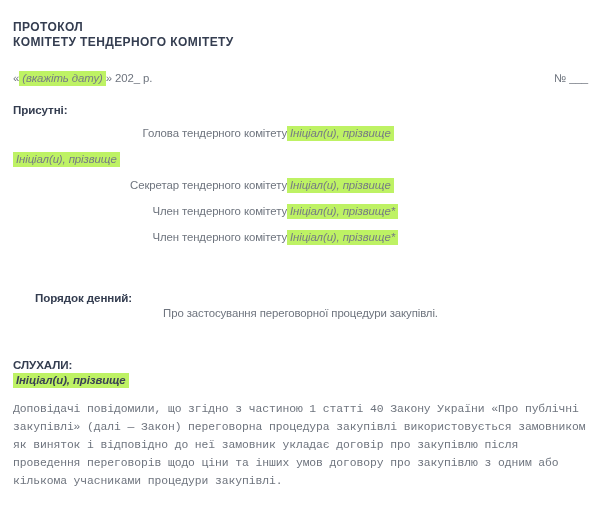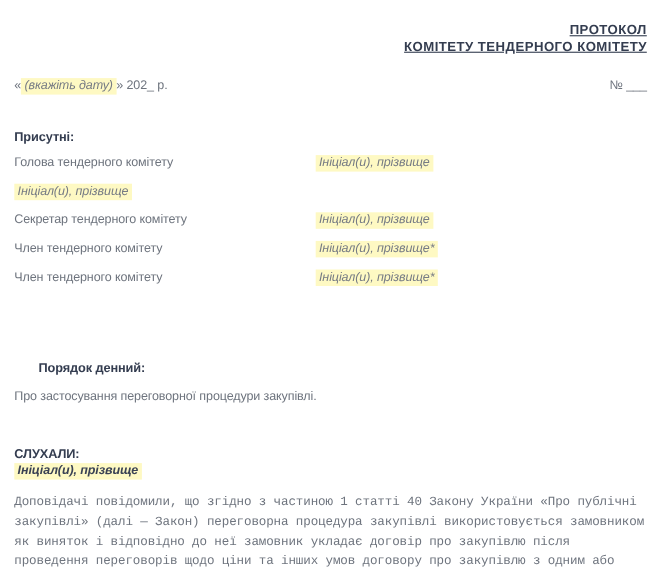"ПРОТОКОЛ" .doc-title { text-align: right -> left; text-decoration: underline -> none }
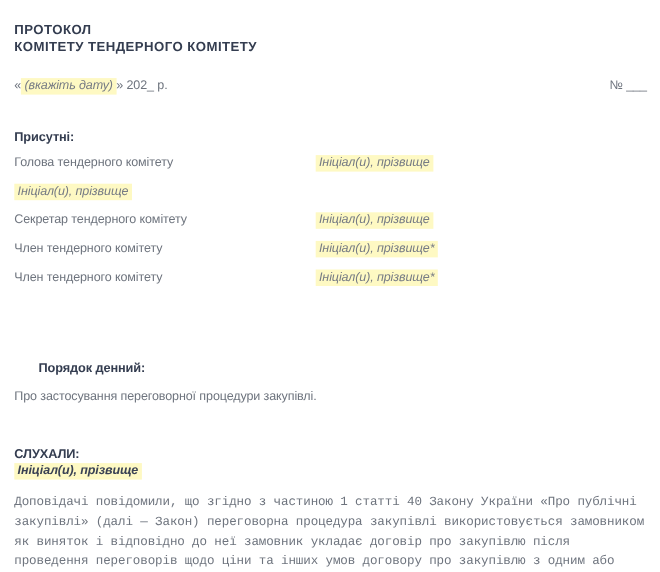"(вкажіть дату)" .hl { background: #fef9c3 -> #bef264 }
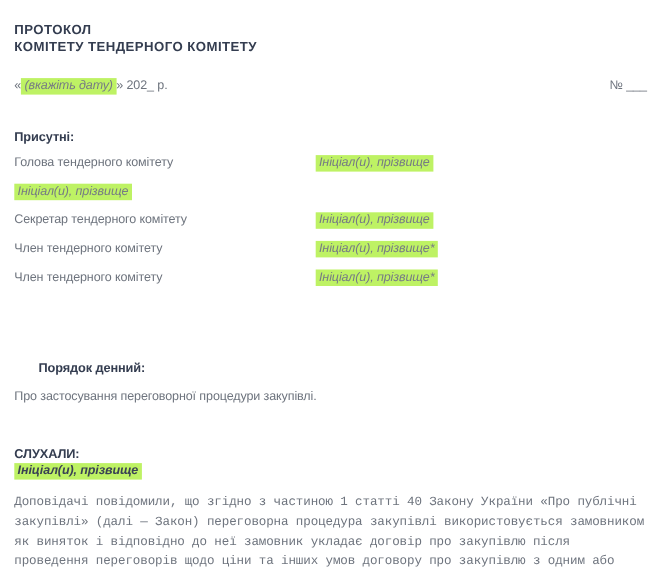"Присутні:" .present-heading { margin-top: 33px -> none }
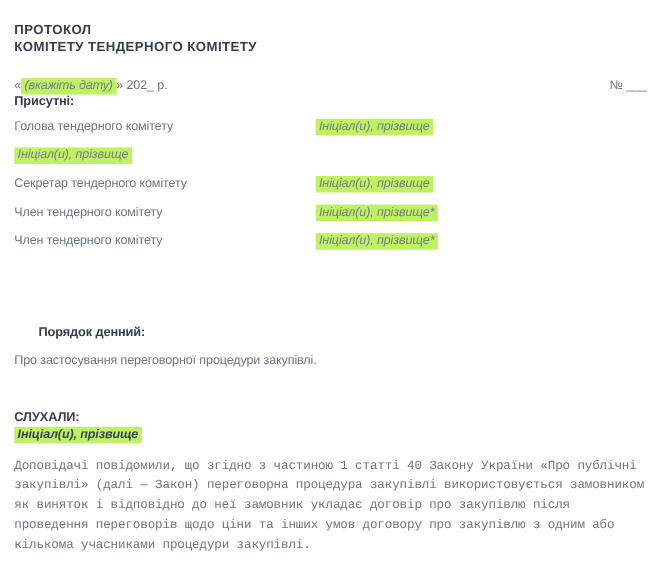"Голова тендерного комітету" .attendee-role { text-align: none -> right }
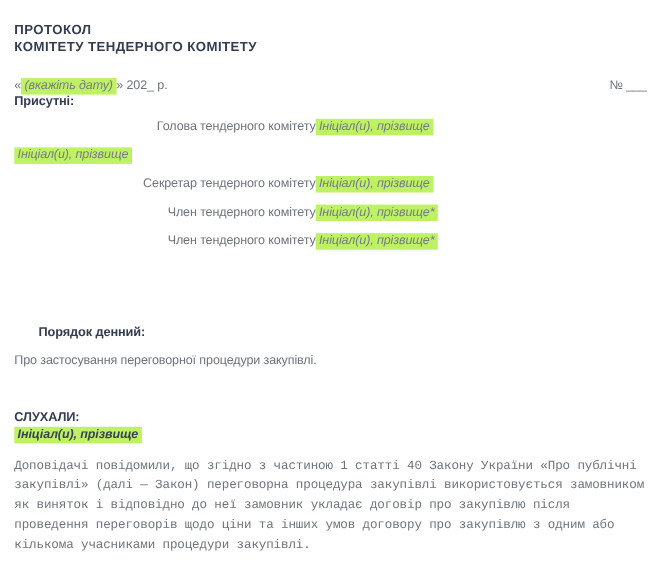"Порядок денний:" .agenda-heading { margin-top: 65px -> 43px }
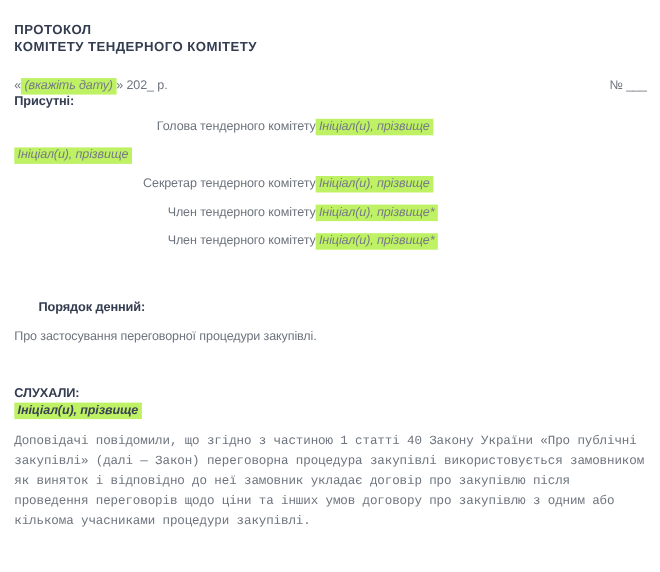"Про застосування переговорної процедури" .agenda-item { margin-top: 12px -> 1px; text-align: none -> center }
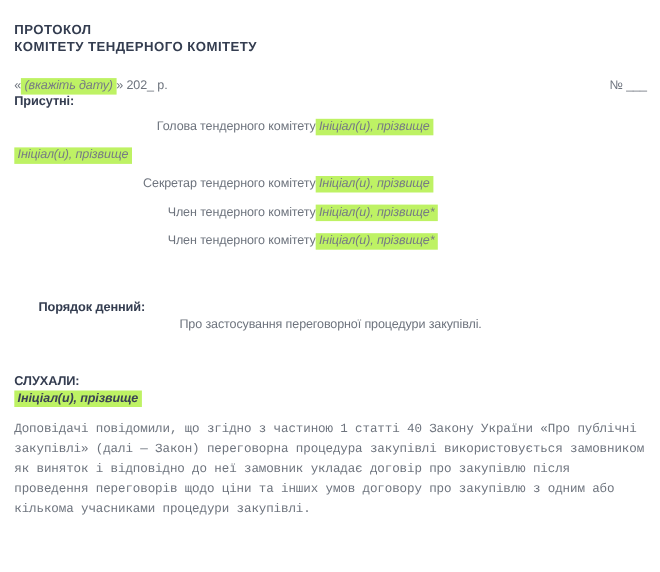"СЛУХАЛИ:" .section-heading { margin-top: none -> 18px }
